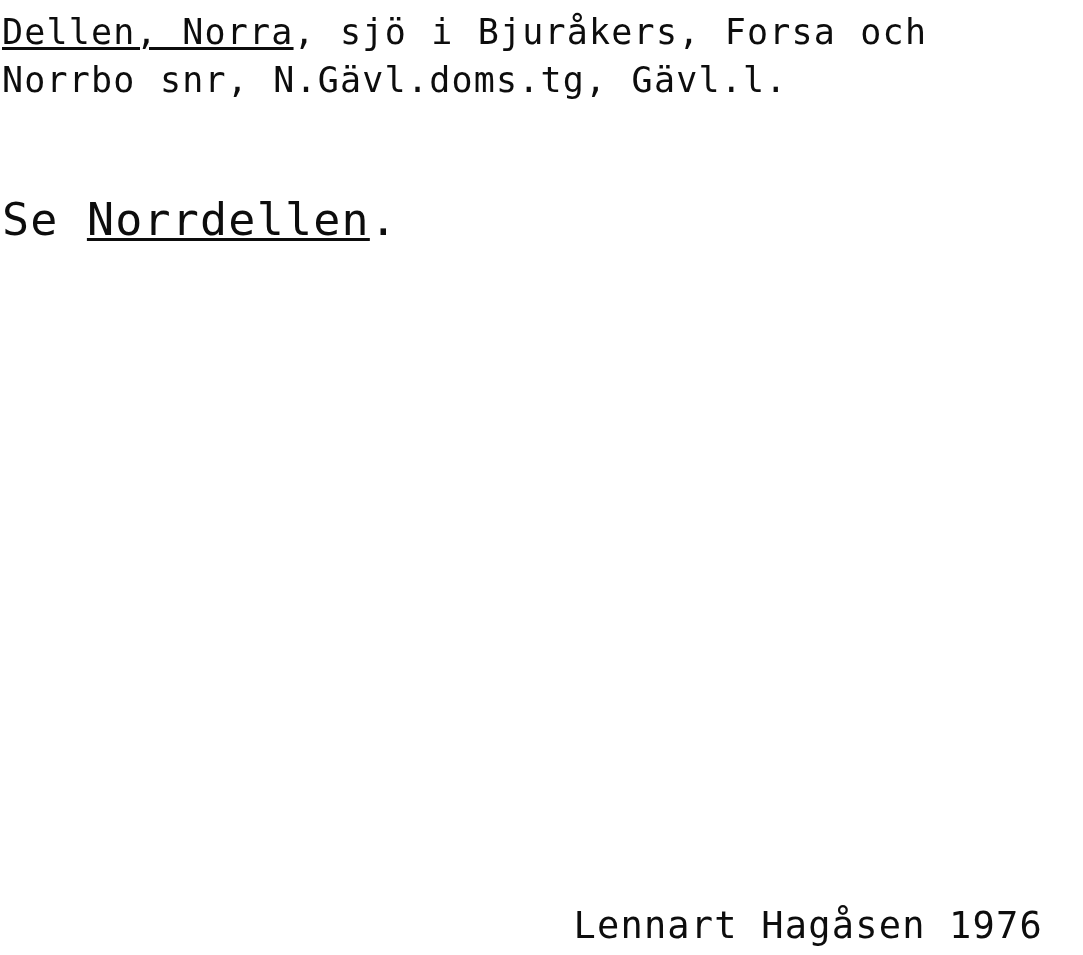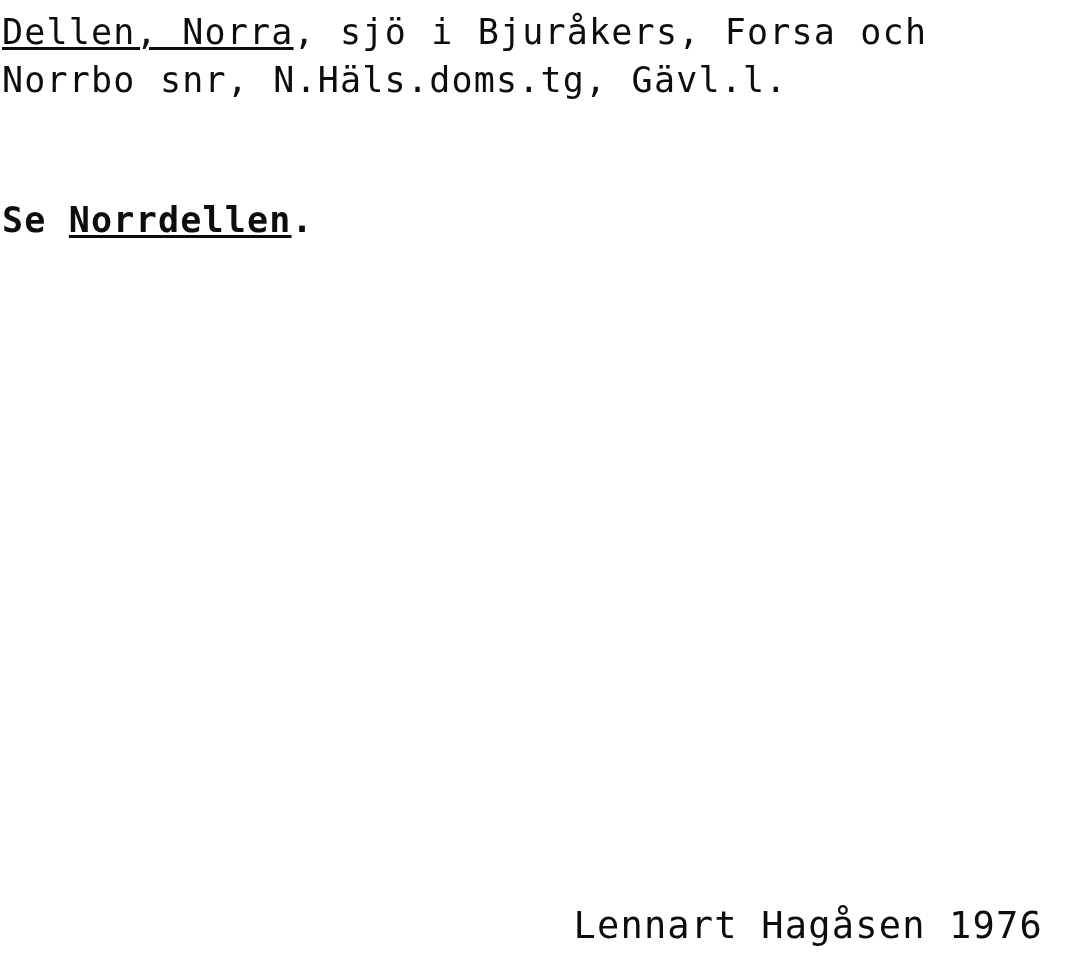"Norrbo snr, N.Häls.doms.tg, Gävl.l." div.line { text: N.Häls.doms.tg -> N.Gävl.doms.tg }
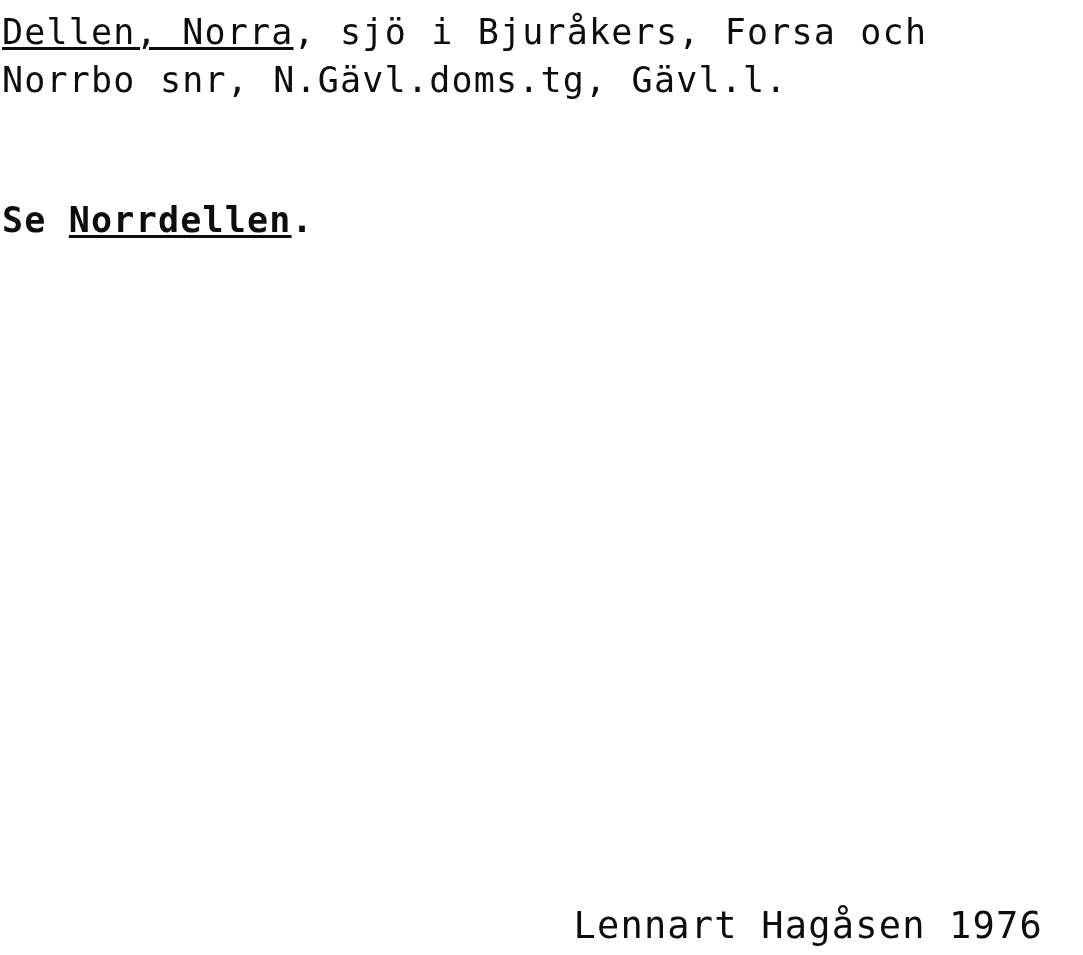"Se Norrdellen." .ref-line { font-size: 35px -> 45px; font-weight: bold -> none }
